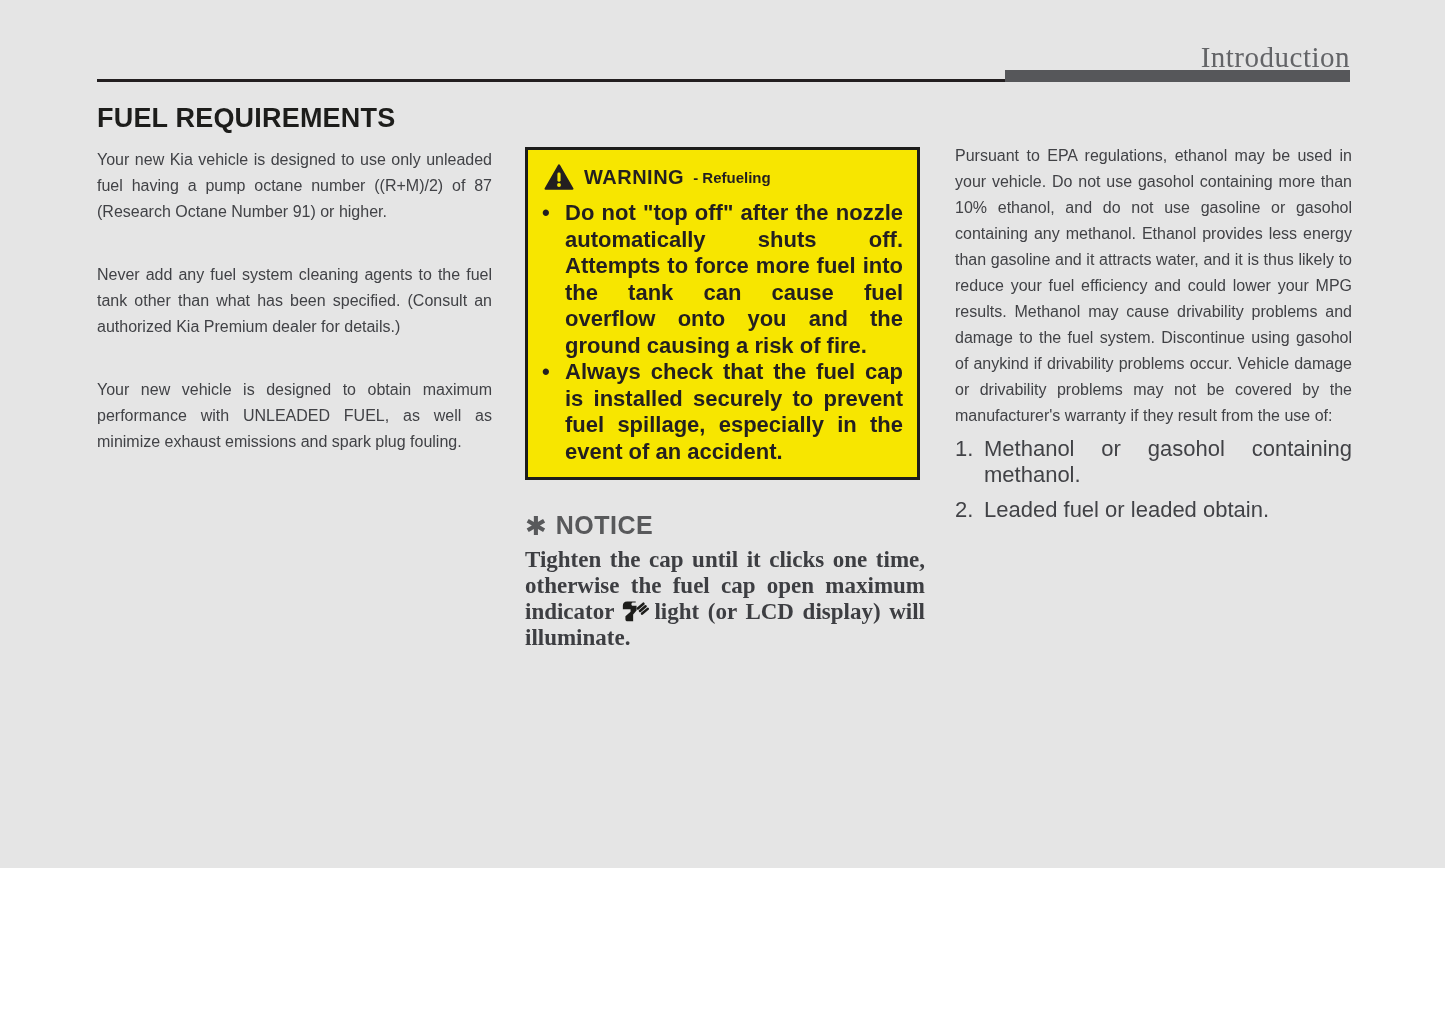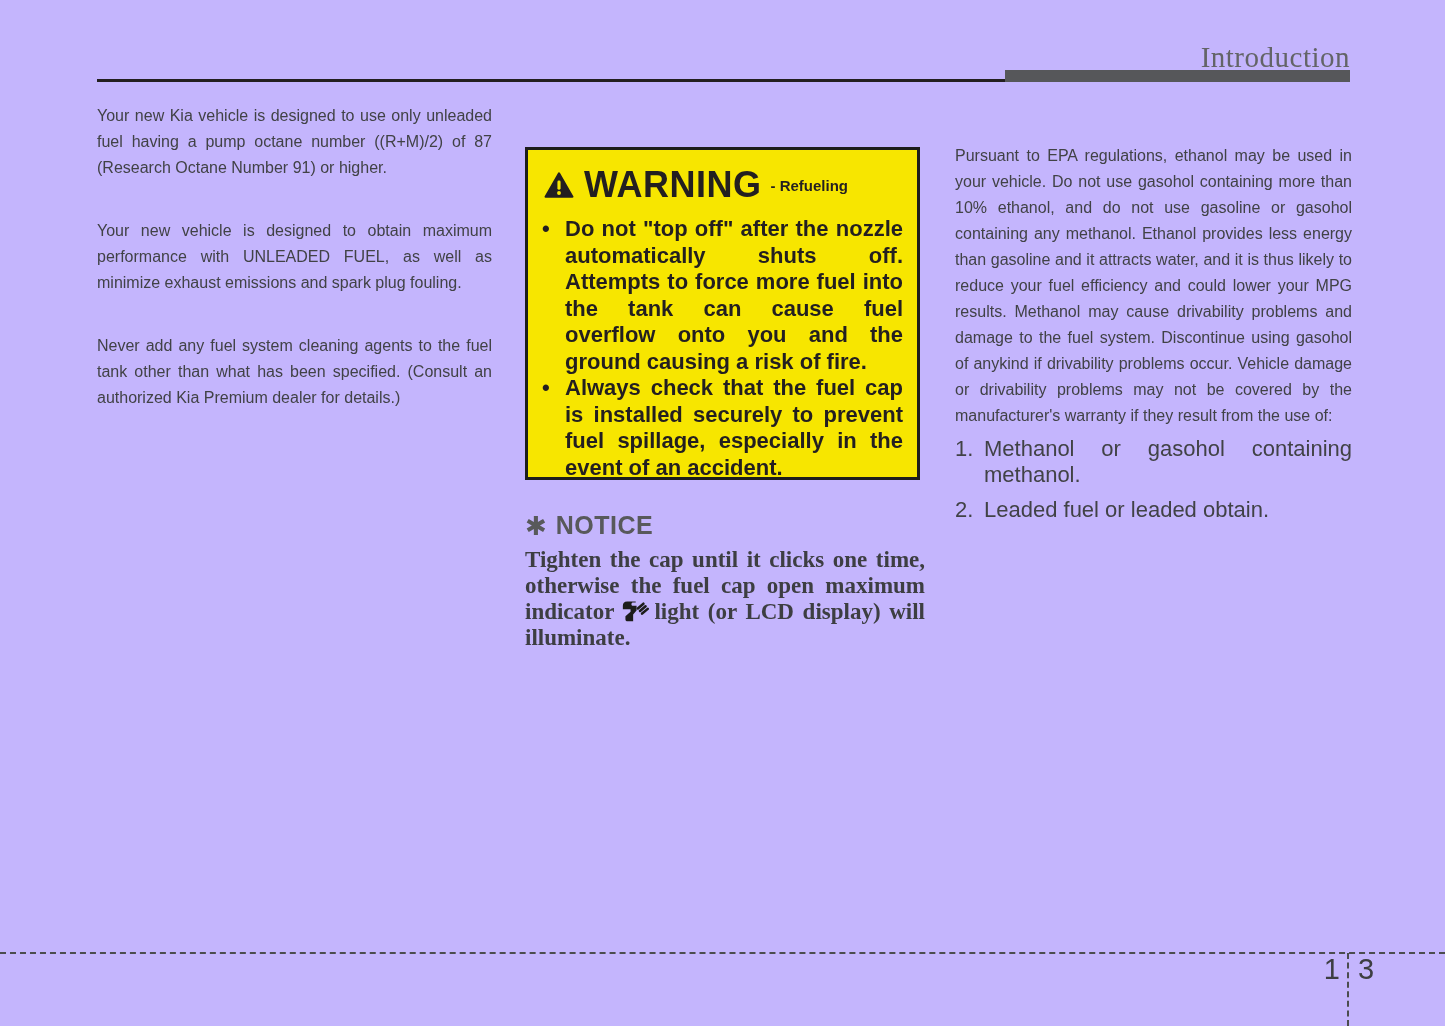"Introduction" .page { background: #c4b5fd -> #e5e5e5; height: 1026px -> 868px }
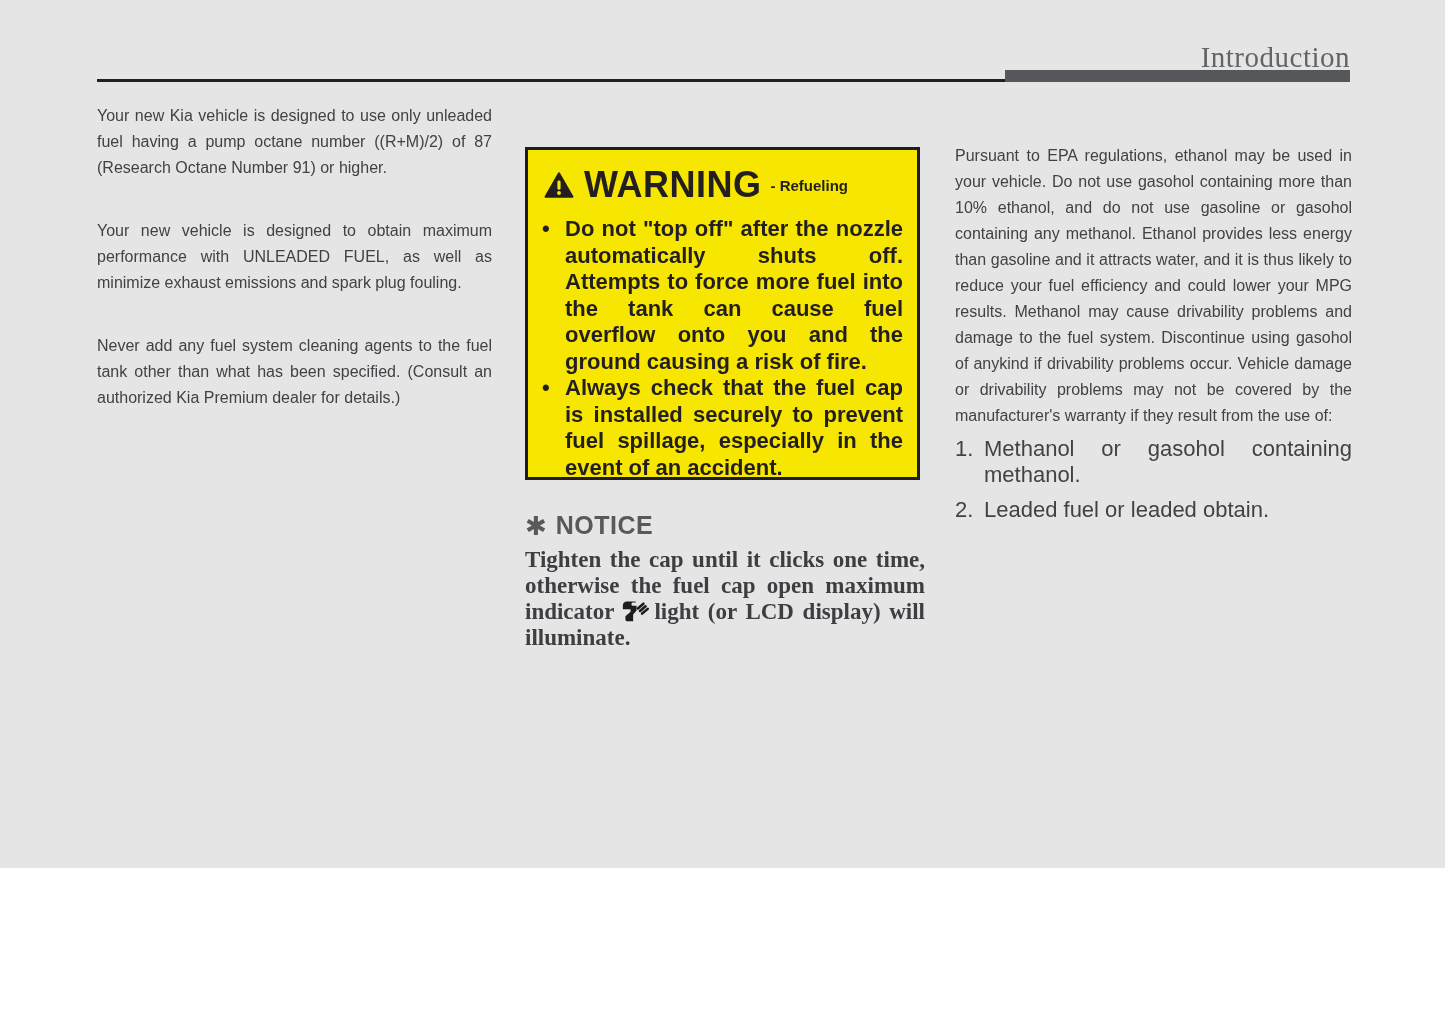"FUEL REQUIREMENTS" div.section-heading { html: none -> <div>FUEL REQUIREMENTS</div> }
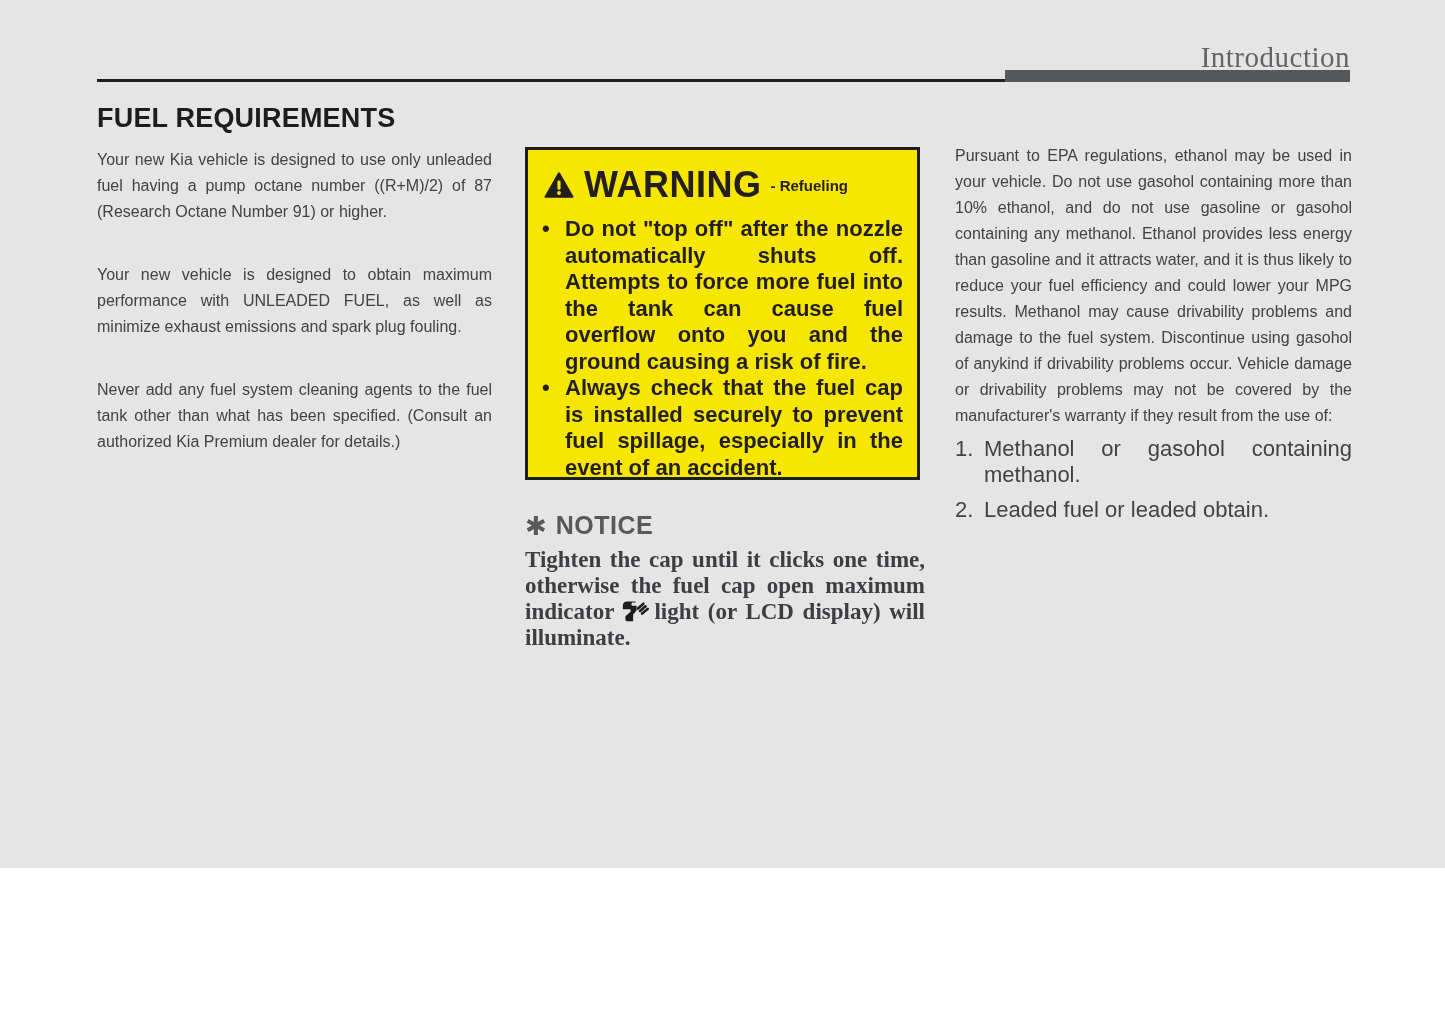"WARNING" .warning-label { font-size: 36px -> 20px }
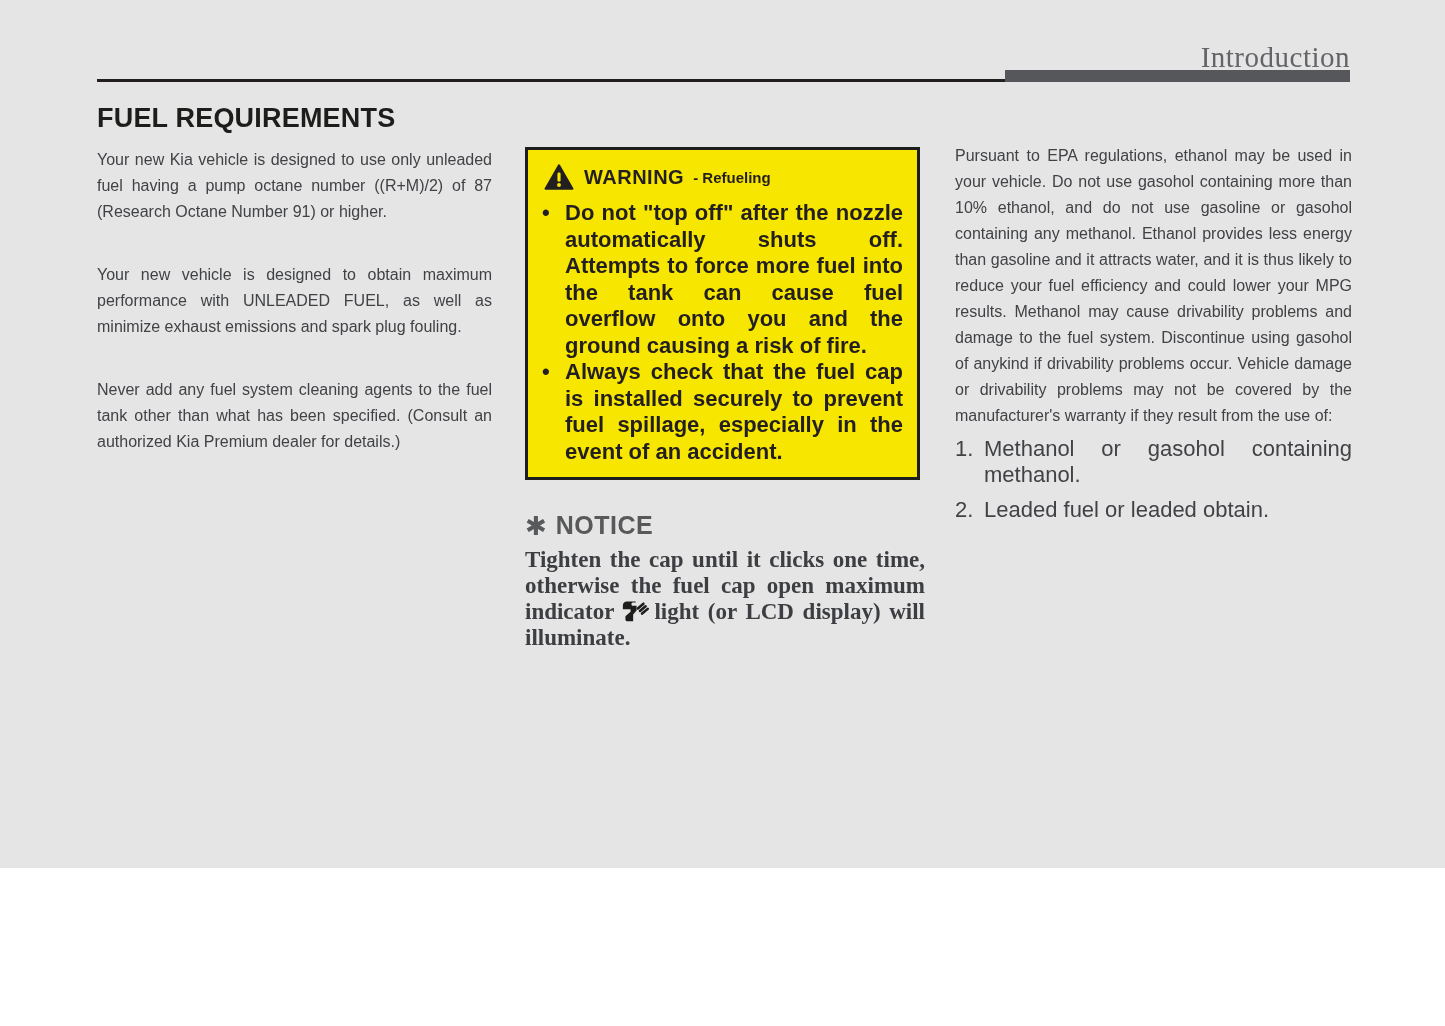"Your new vehicle is designed" p.body { order: before "Never add any fuel system" -> after "Never add any fuel system" }
